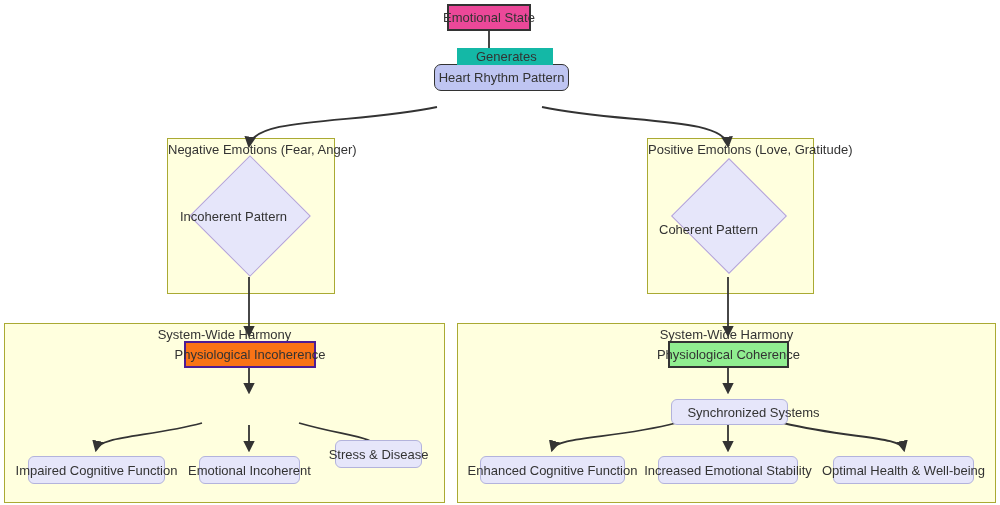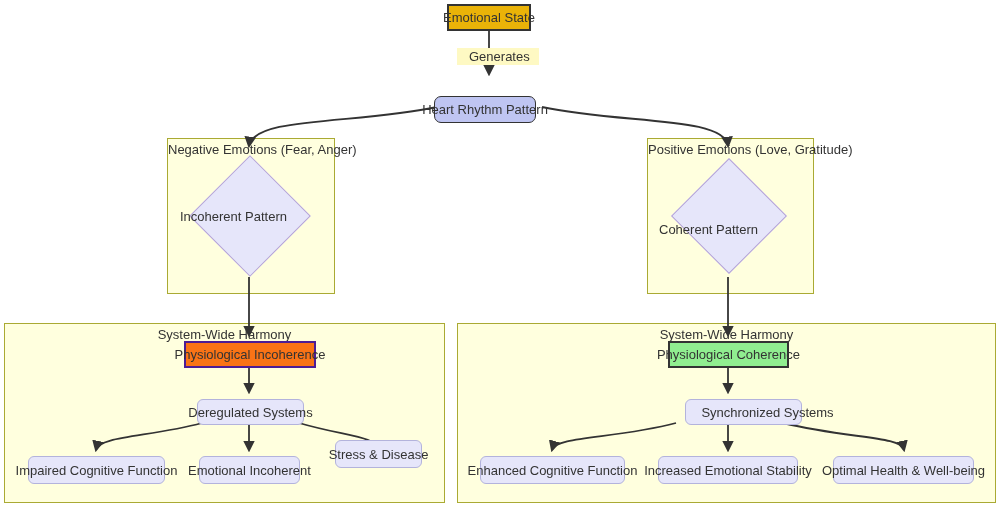"Emotional State" .n-pink { background: #eab308 -> #ec4899 }
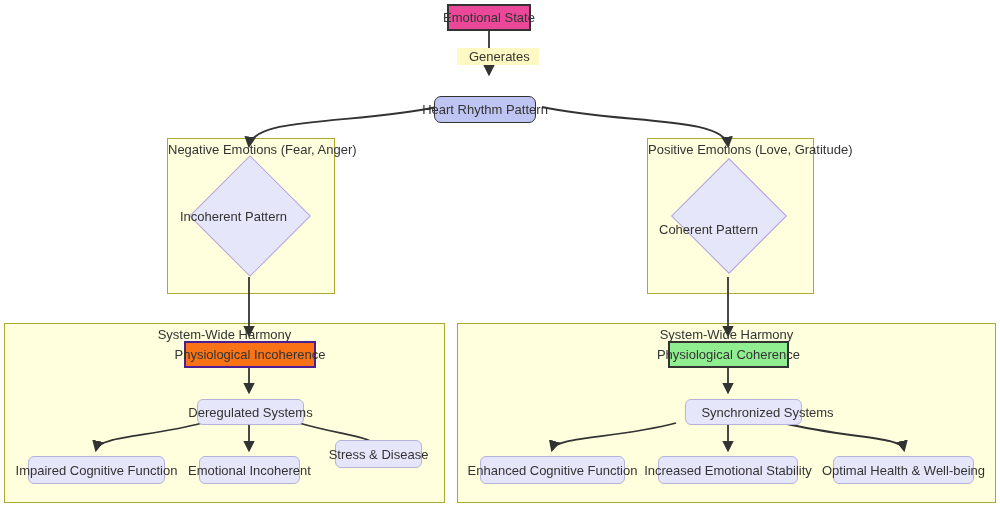"Generates" .edge-label { background: #fef9c3 -> #14b8a6; padding: 1px 12px -> 1px 19px }
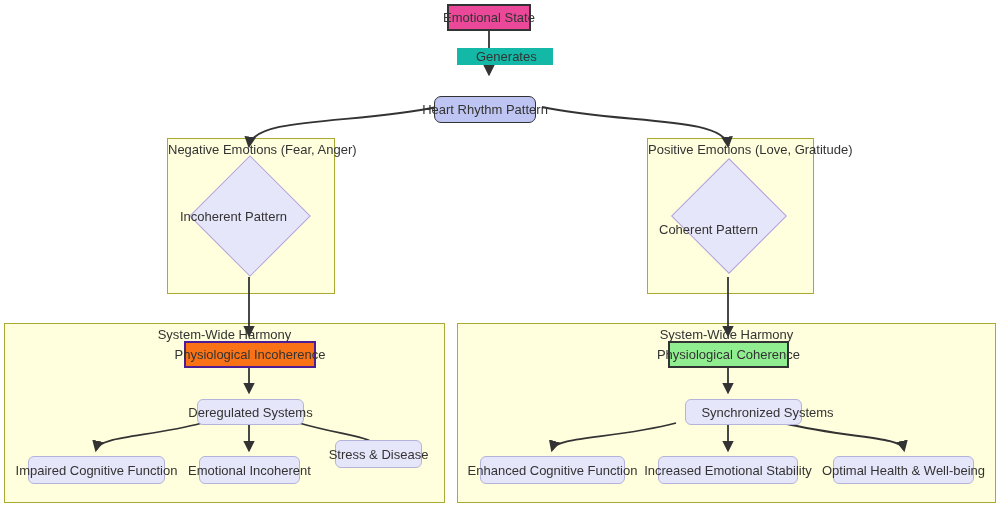"Heart Rhythm Pattern" #node-heart-rhythm { top: 96px -> 64px; width: 102px -> 135px }
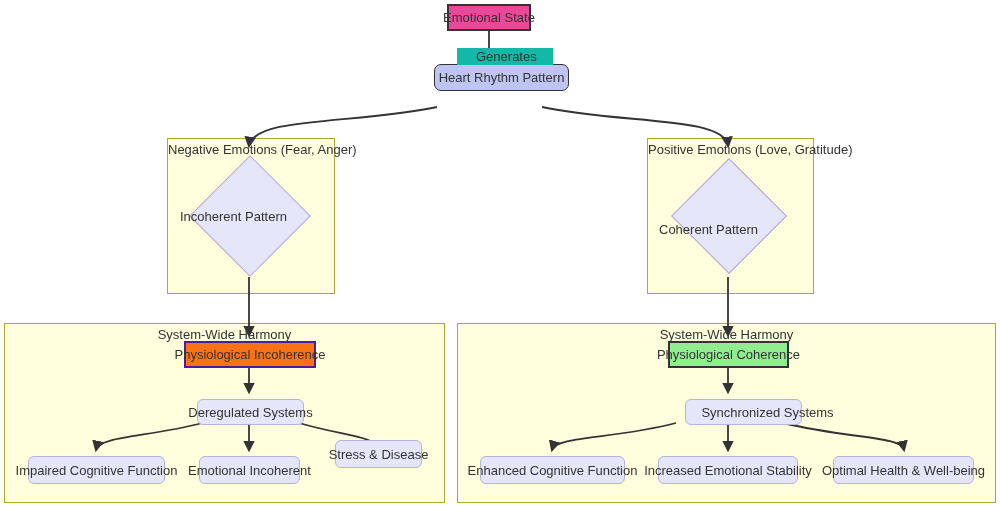"Deregulated Systems" div.node { html: <div>Deregulated Systems</div> -> none }
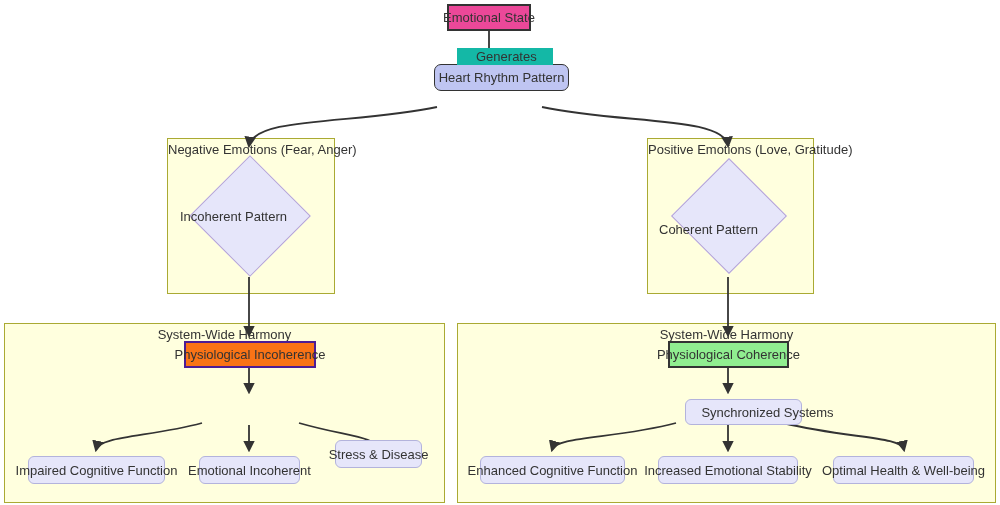"Synchronized Systems" #node-synchronized { left: 685px -> 671px }
